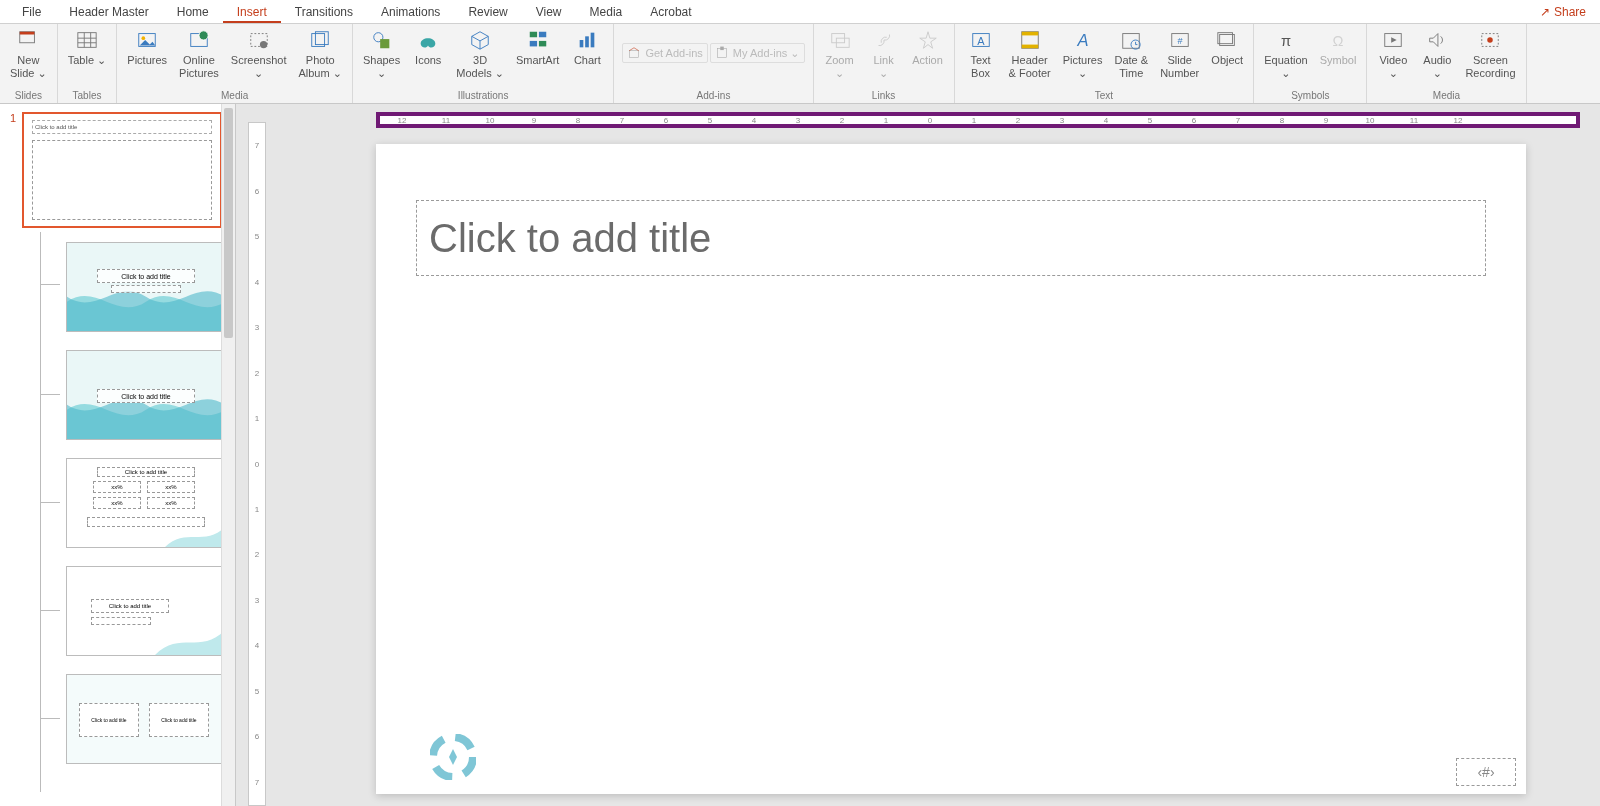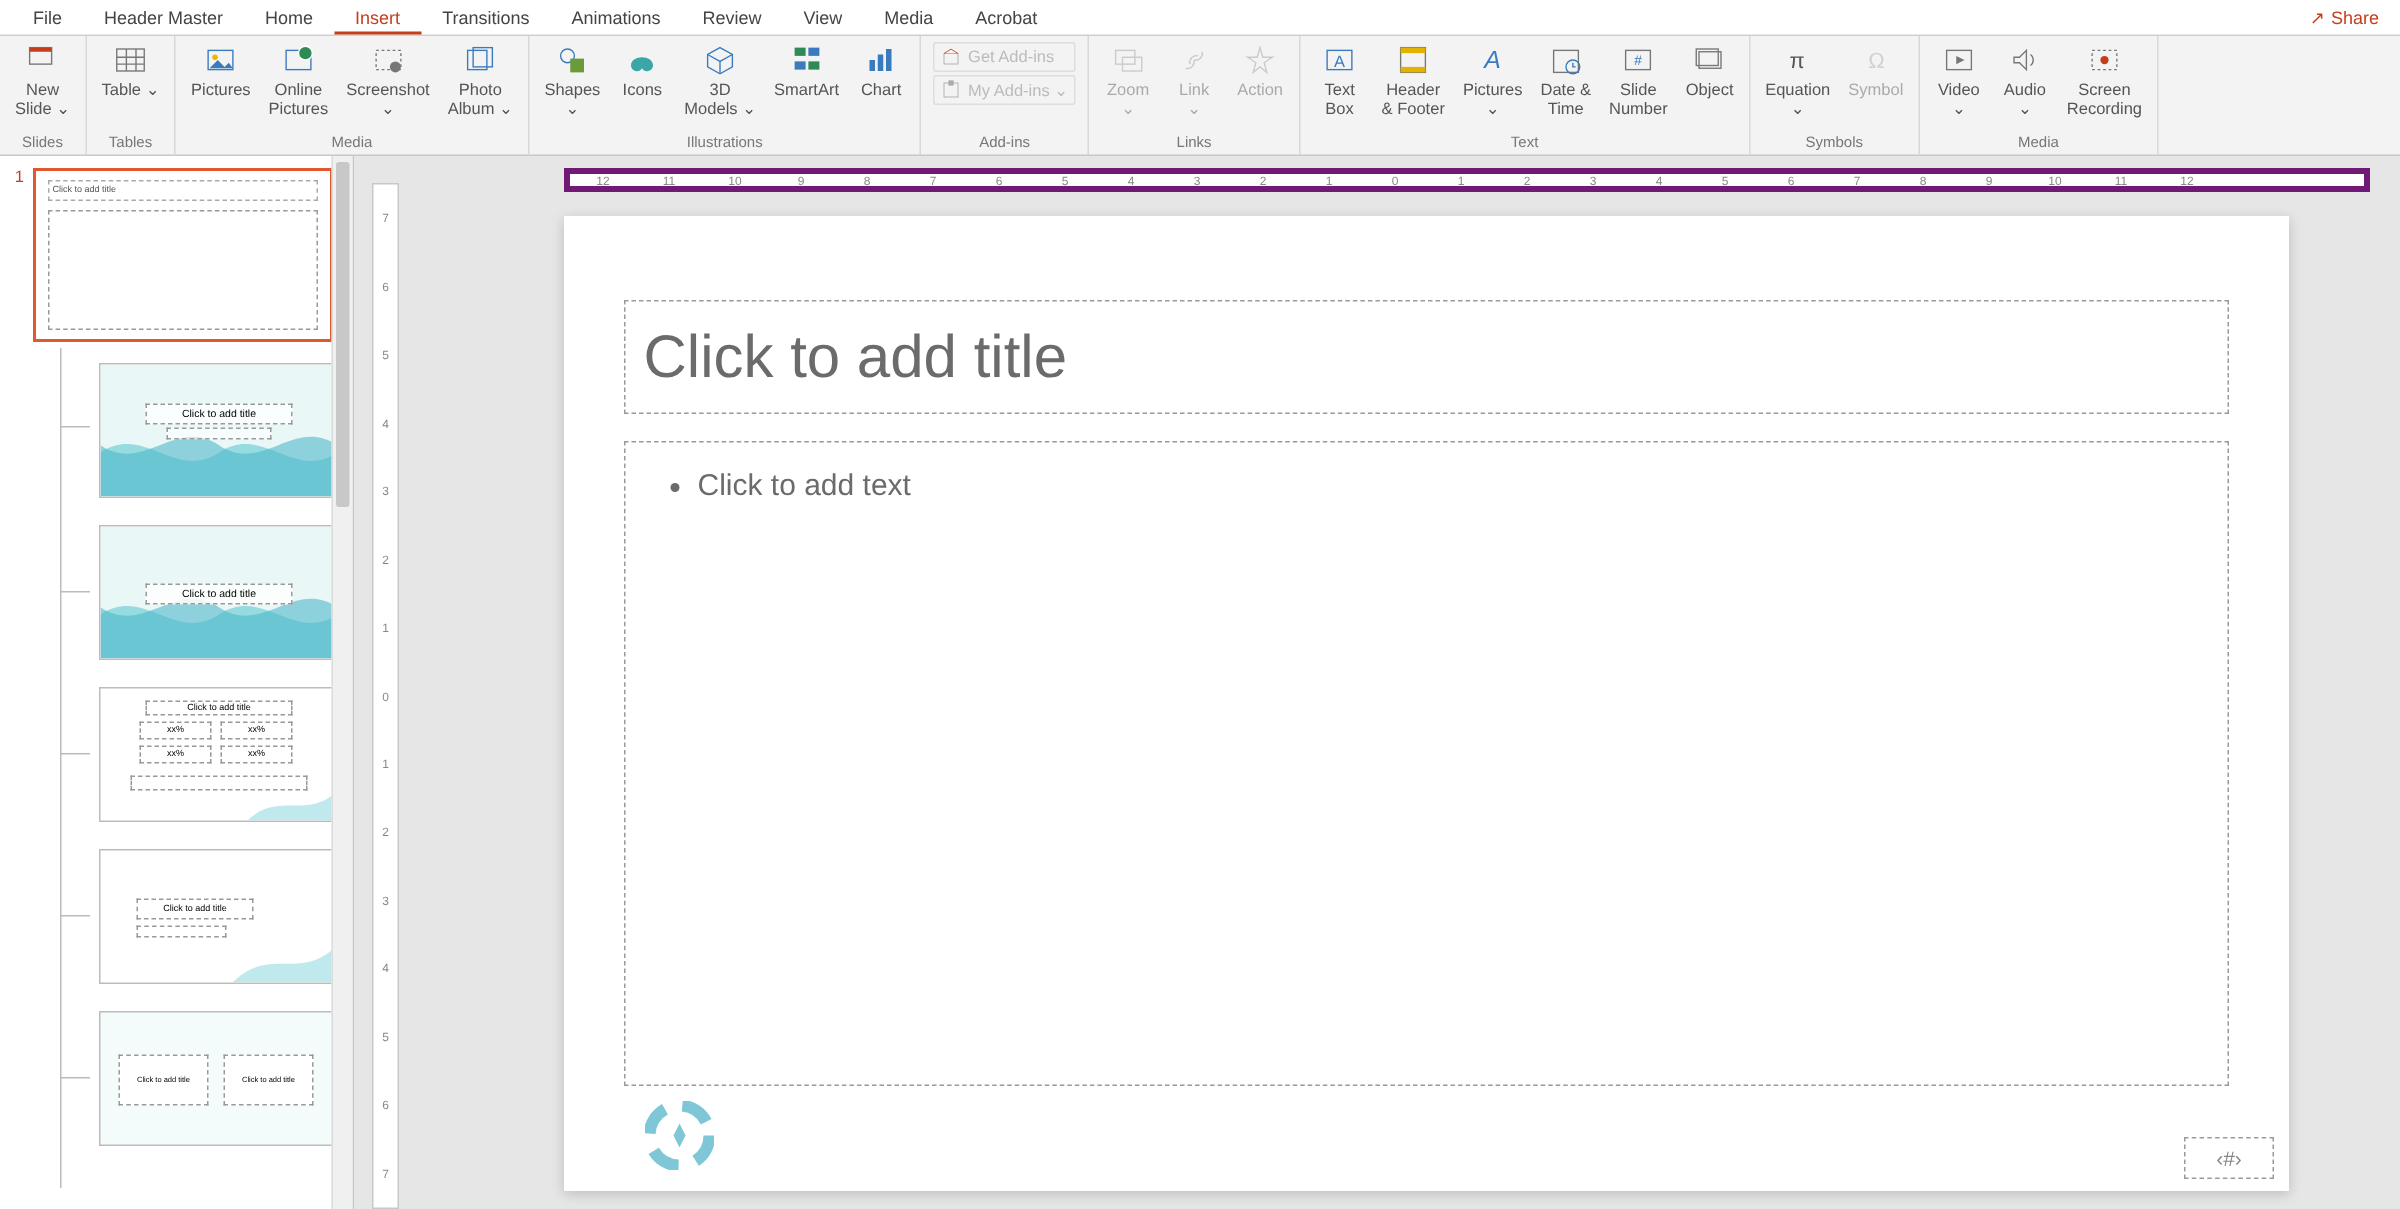"Get Add-ins" .small-stack { flex-direction: column -> row; margin-top: none -> 15px }
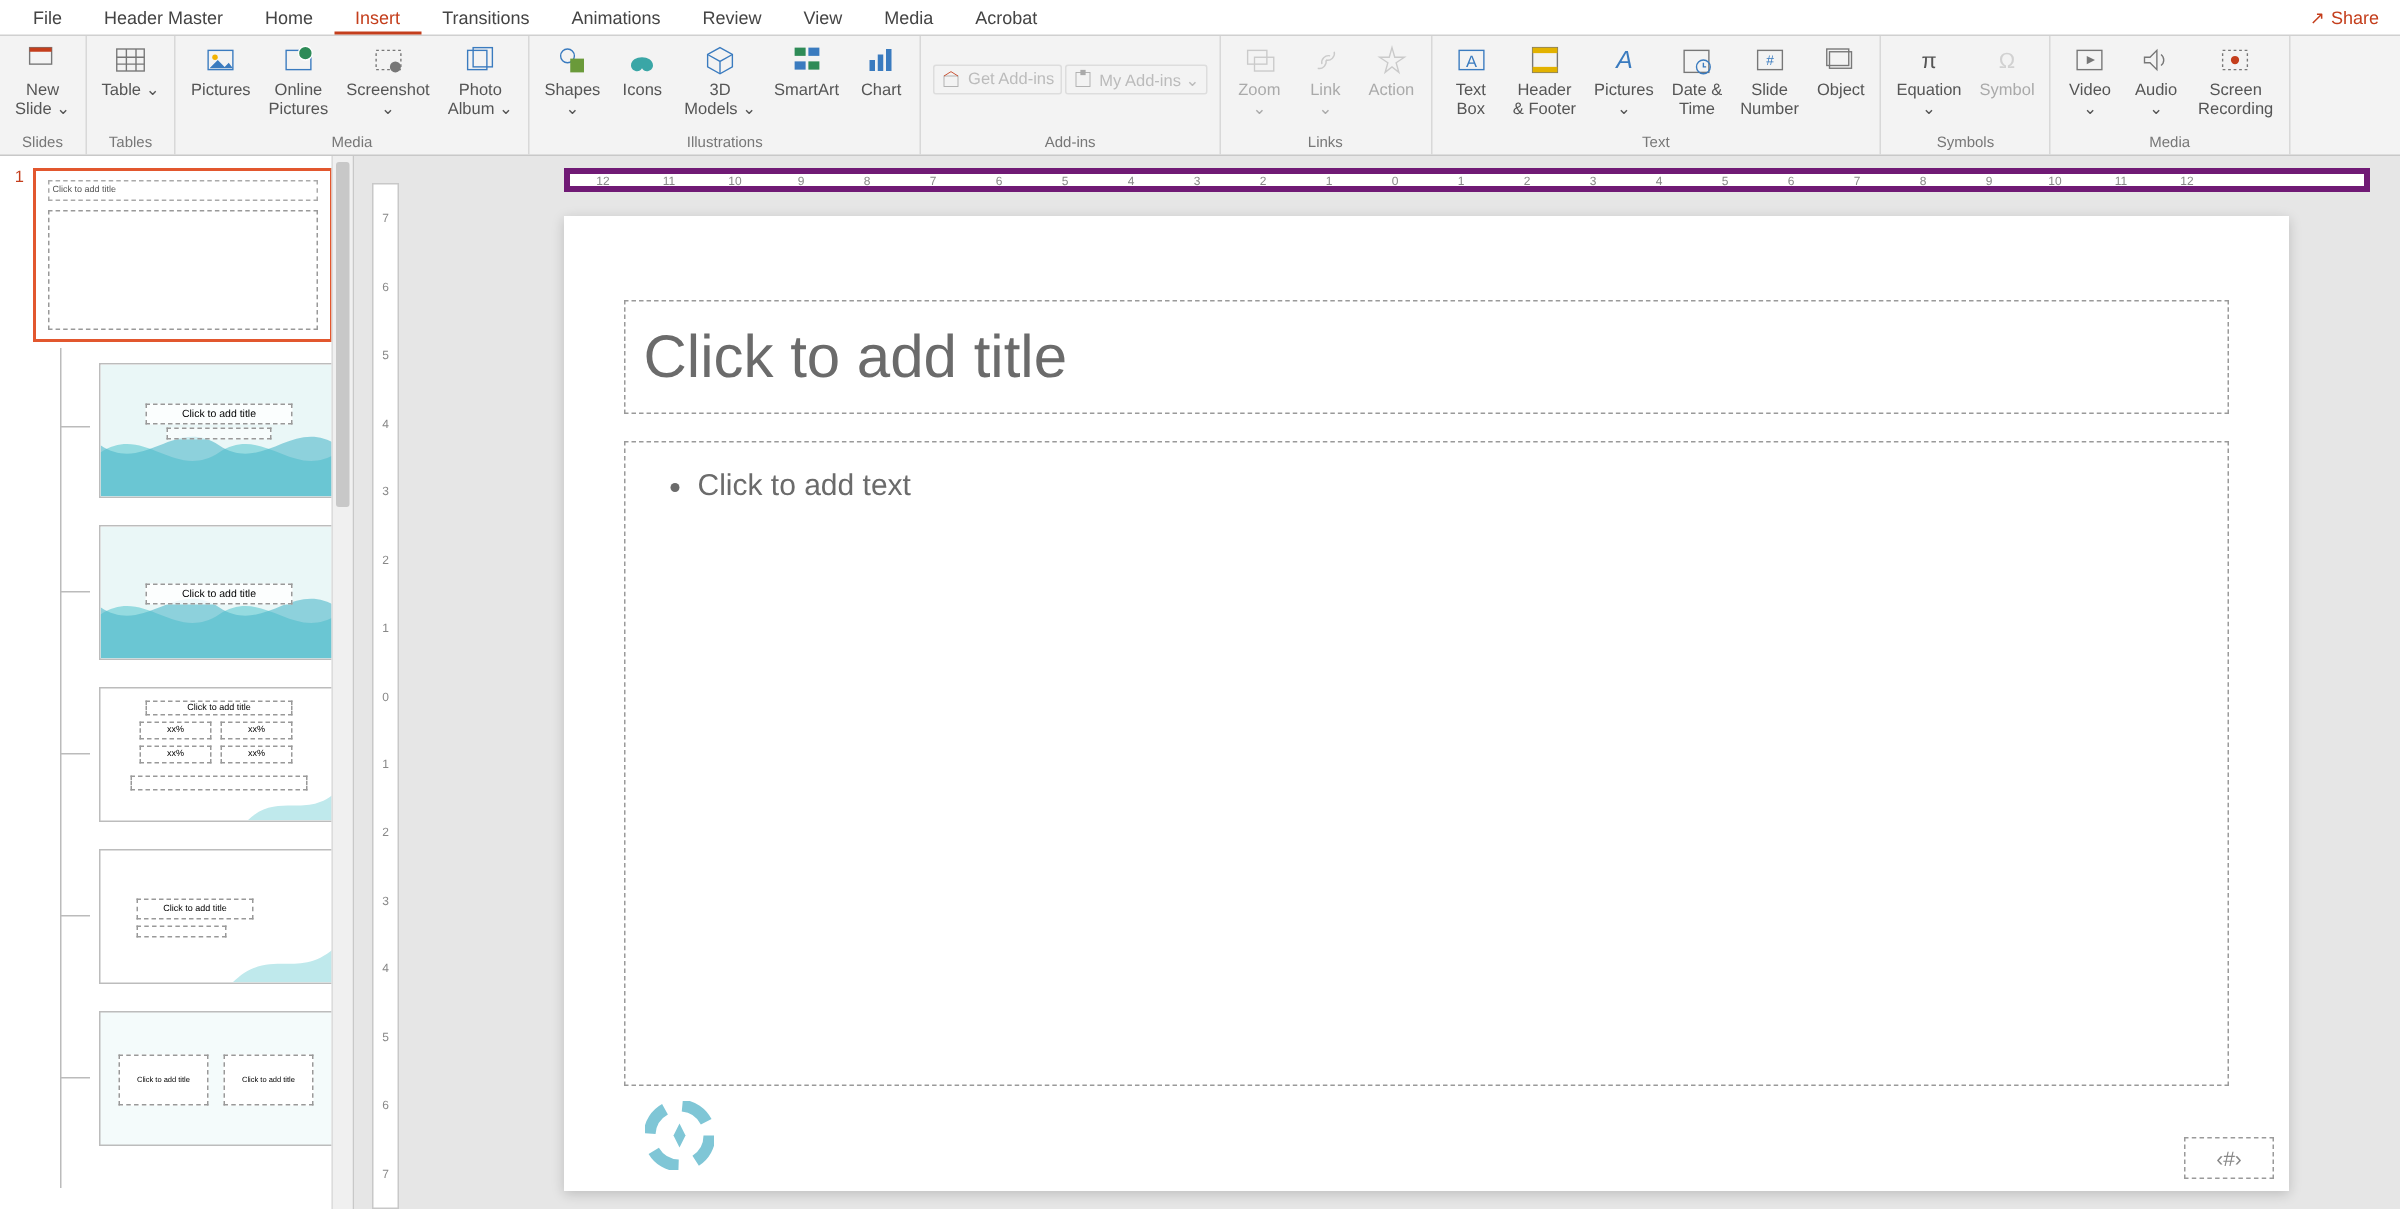"Click to add text" div.placeholder { html: <div> <ul> <li>Click to add text</li> </ul> </div> -> none }
